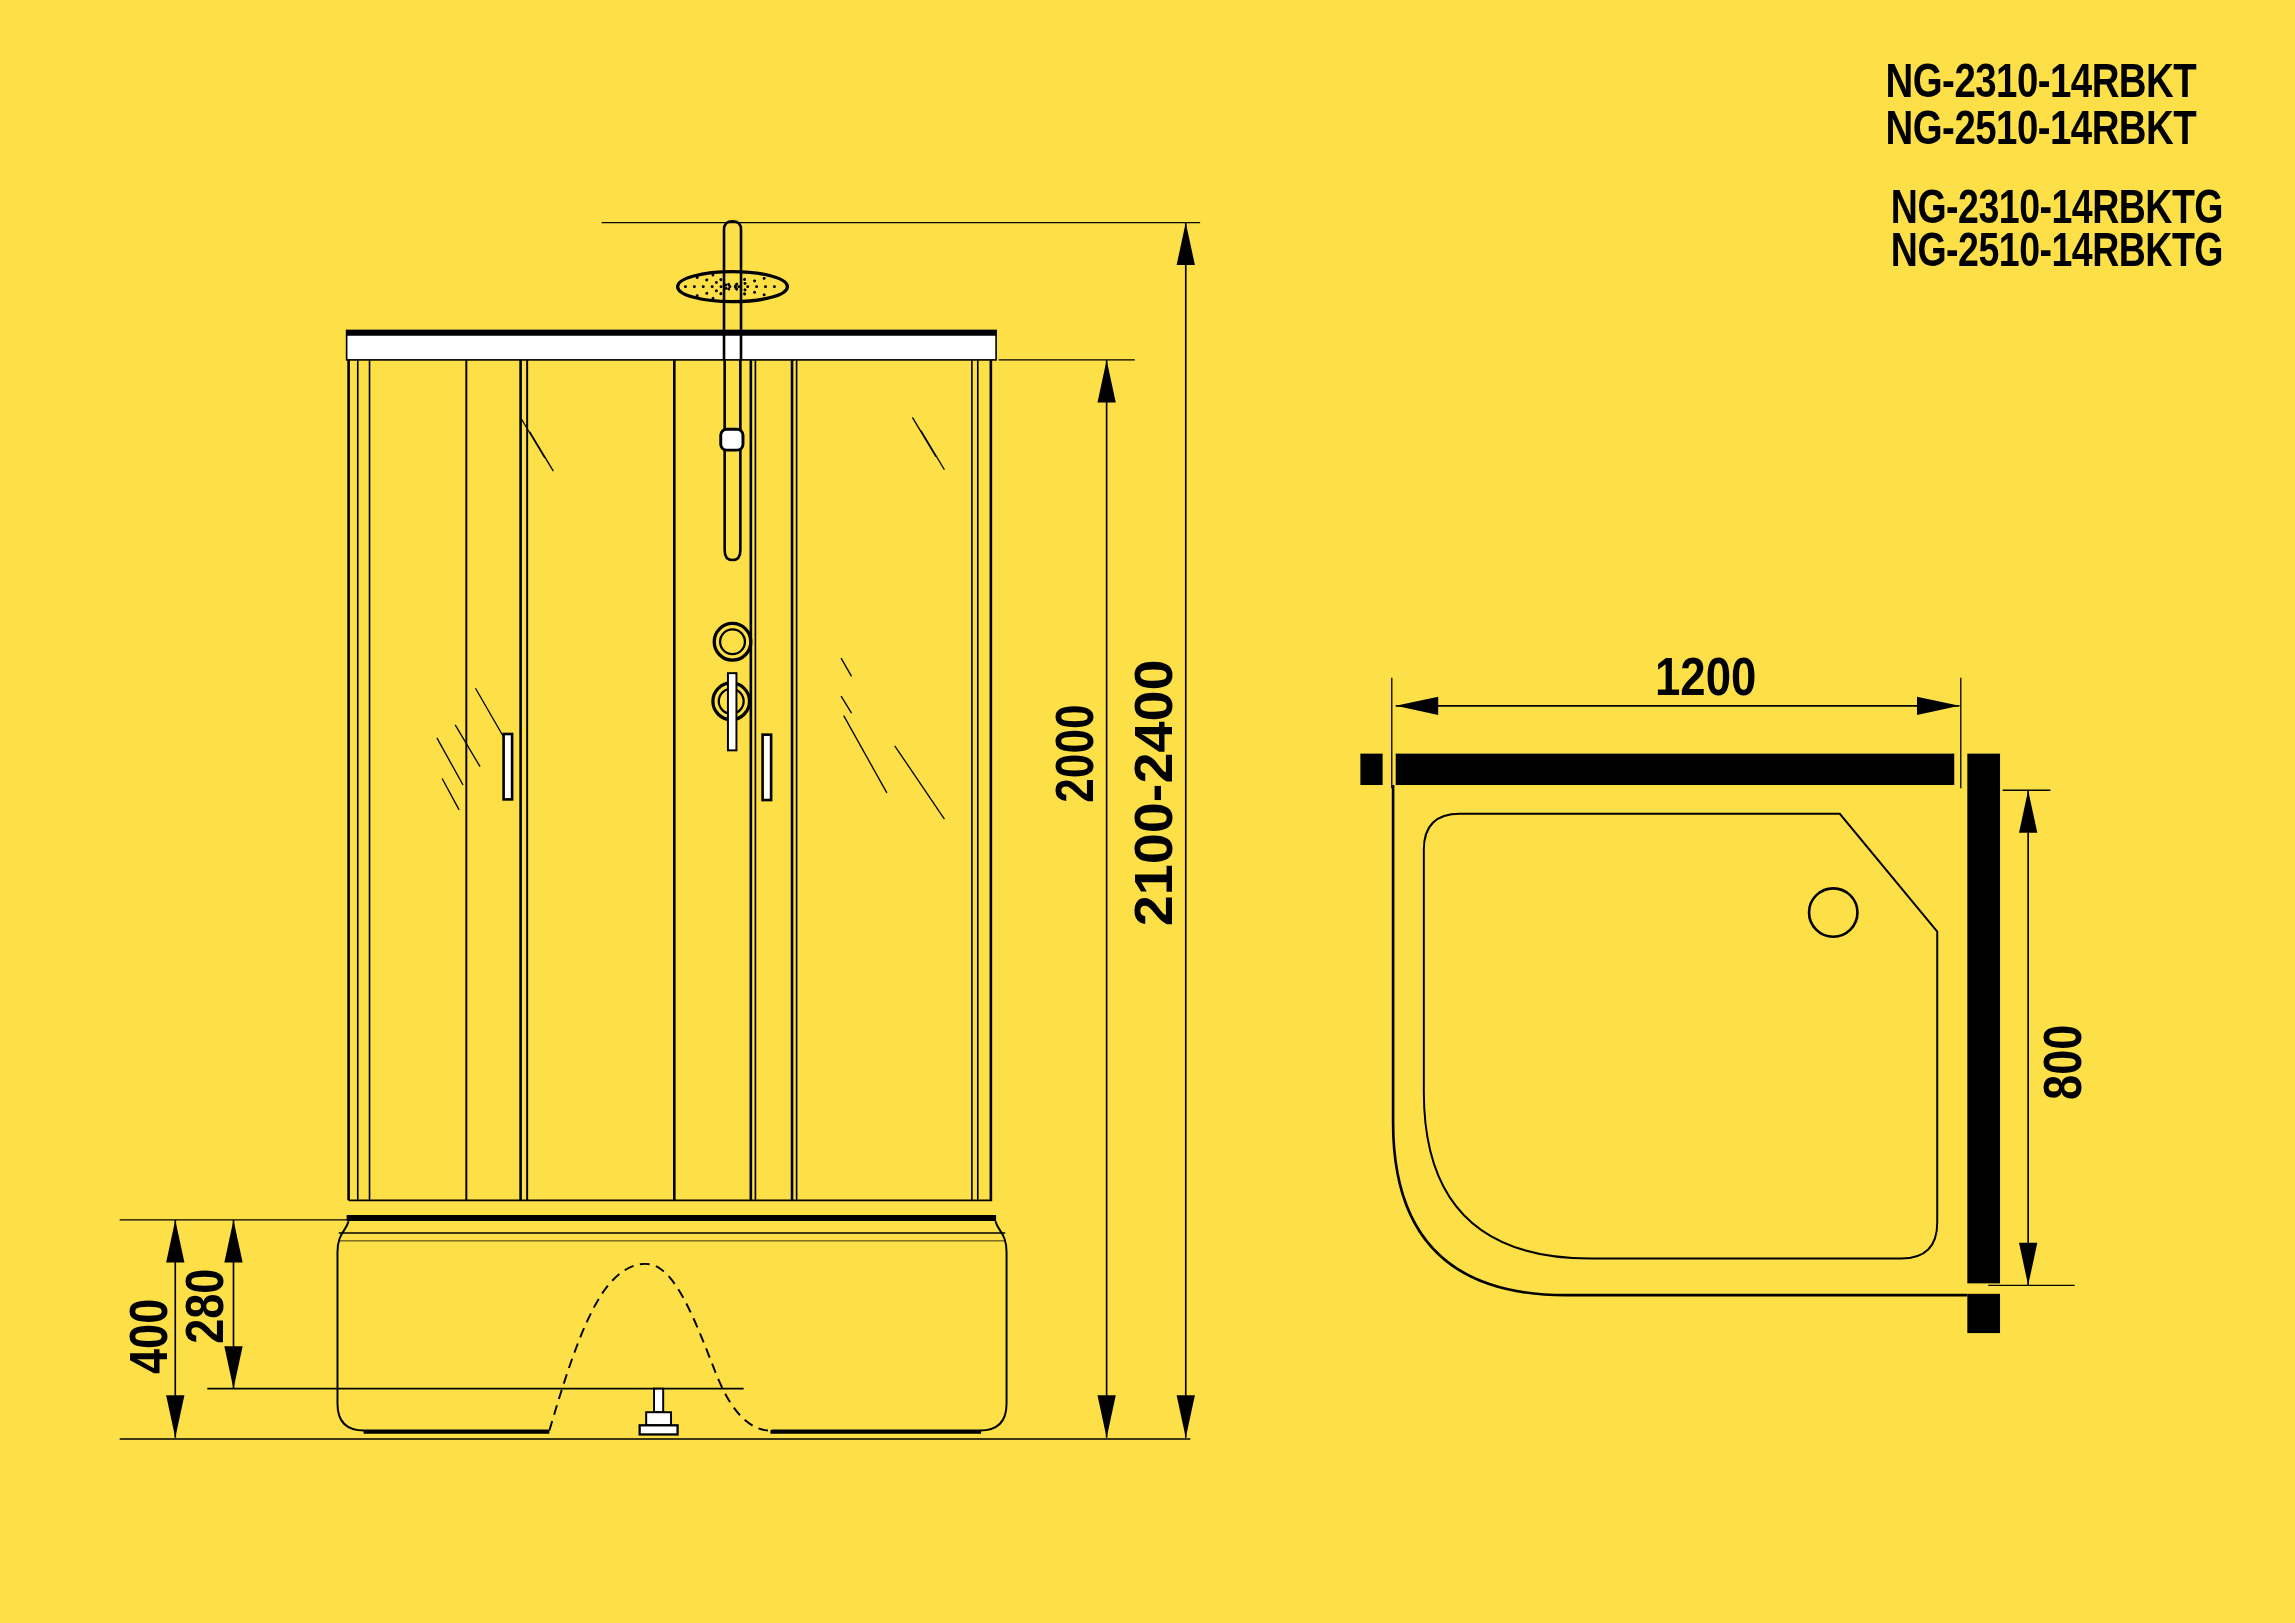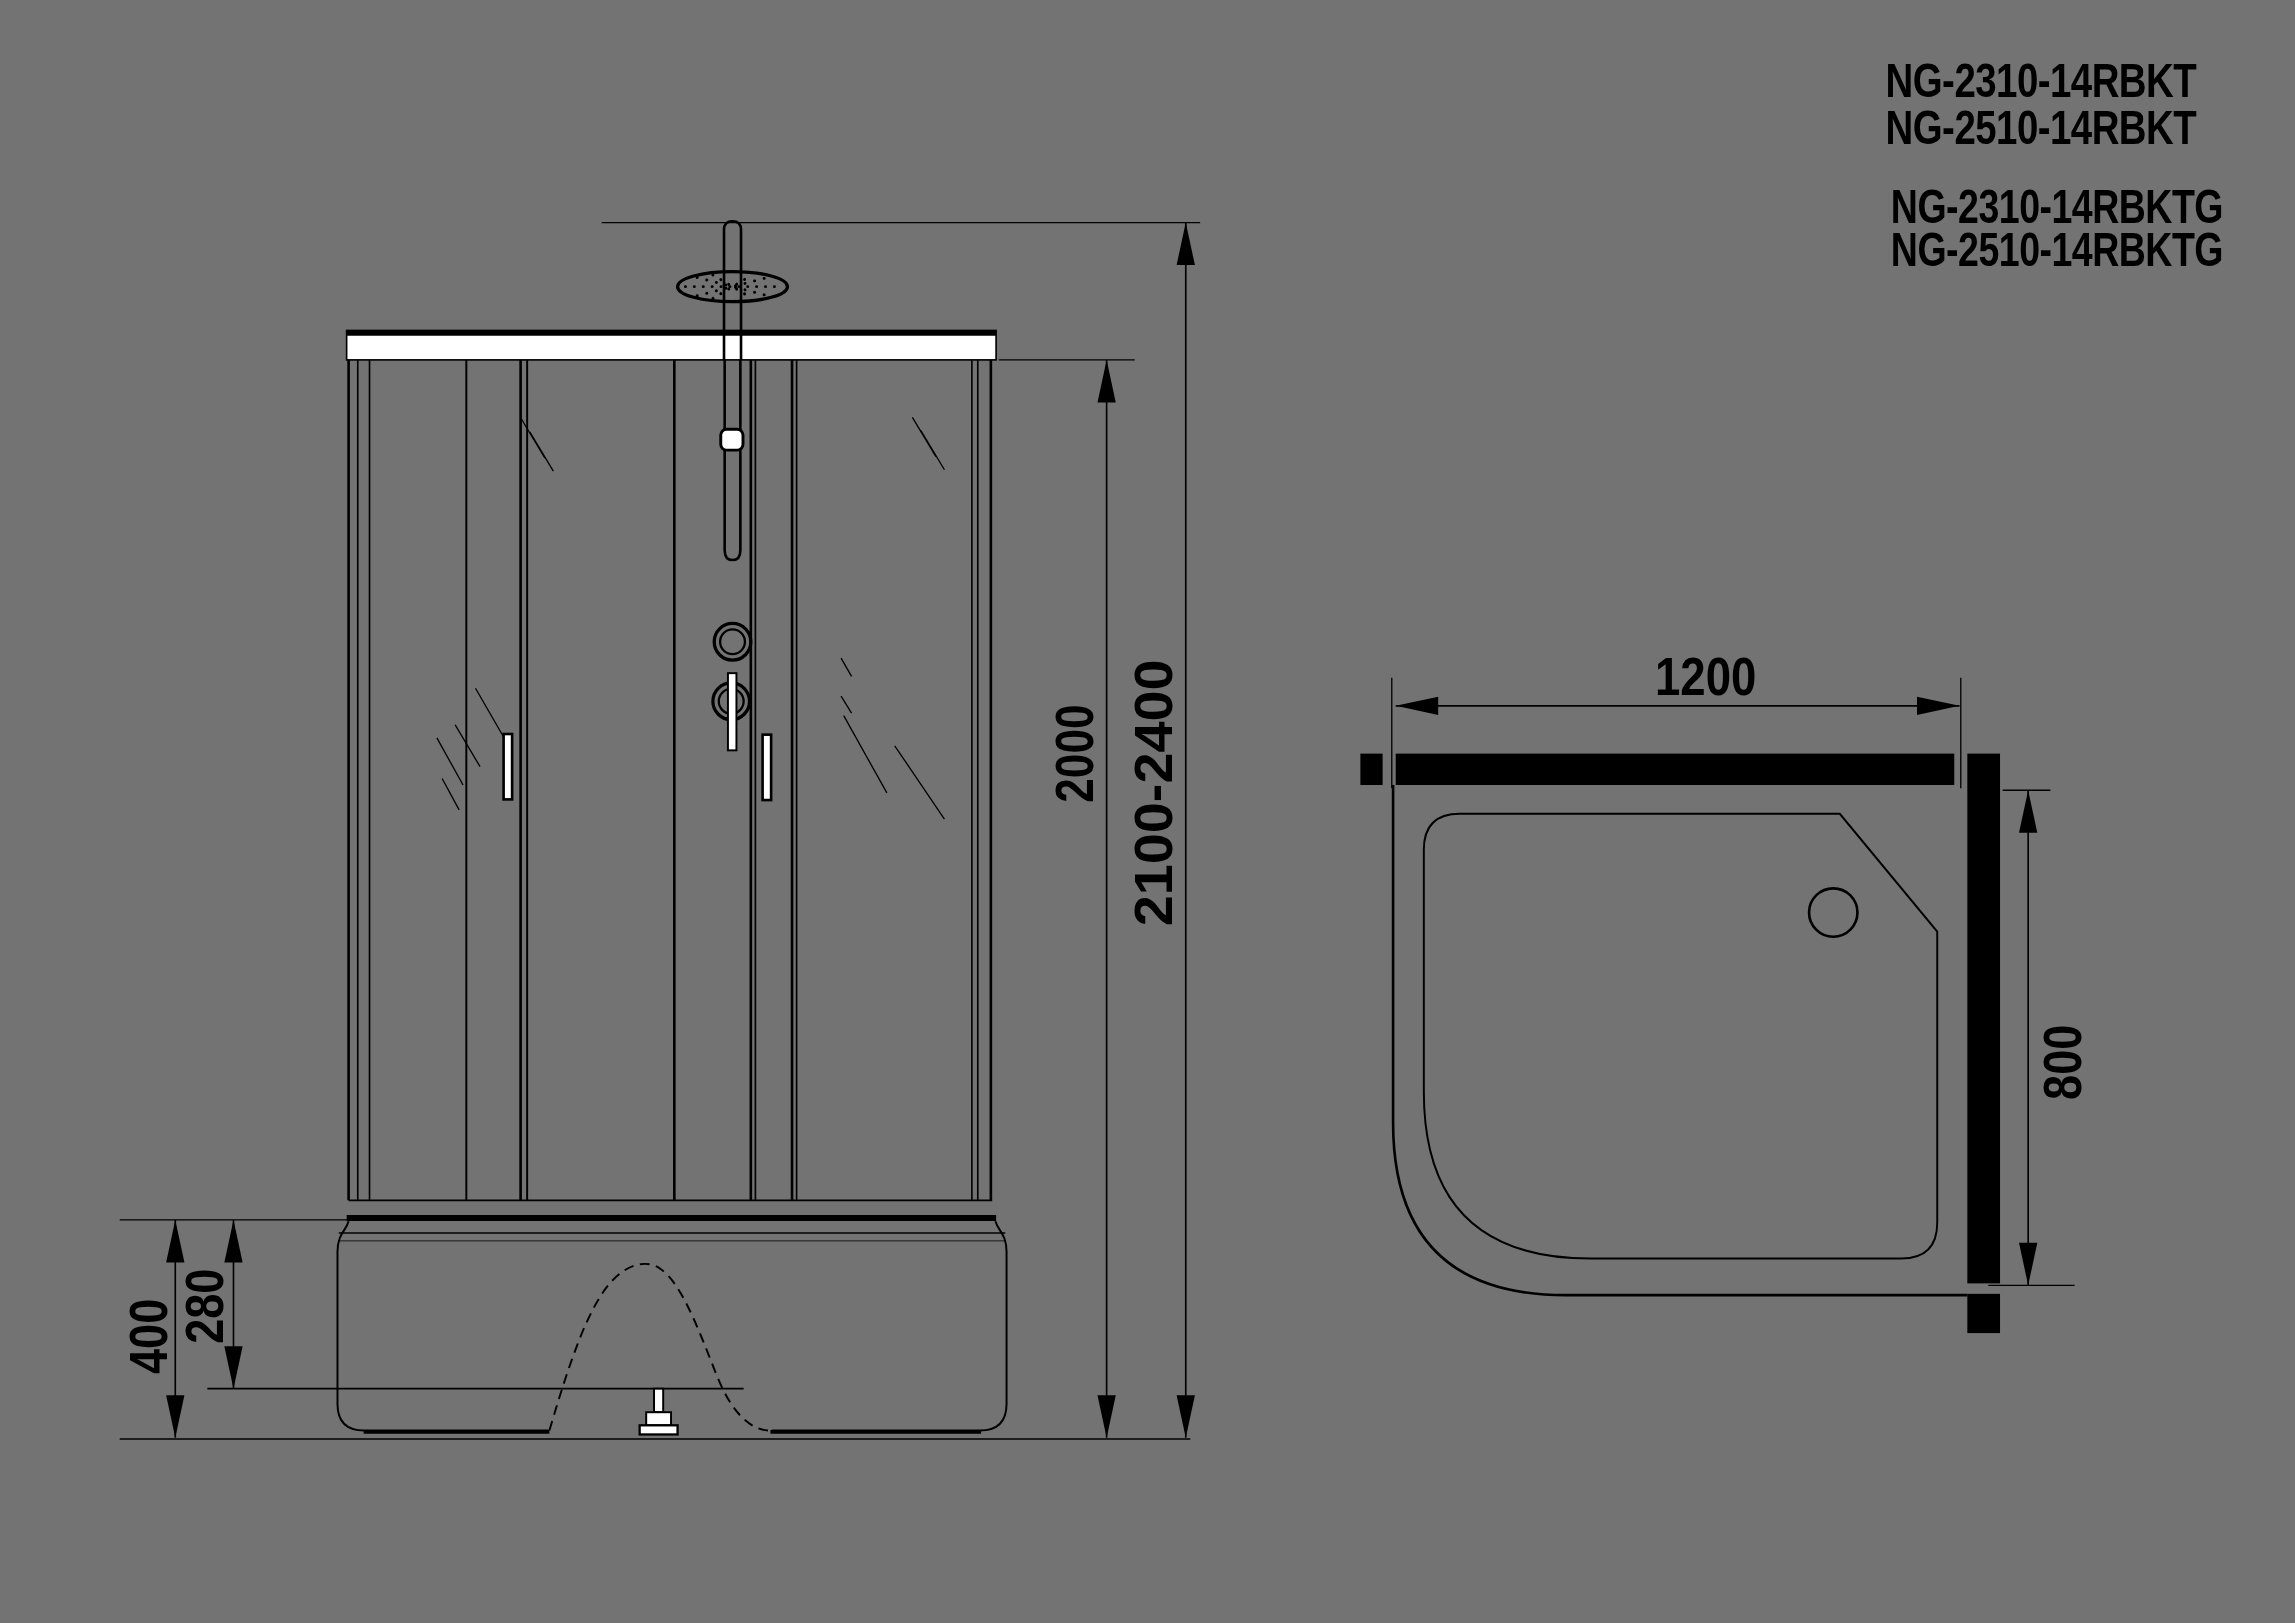"NG-2310-14RBKT" .sheet { background: #737373 -> #fde047 }
